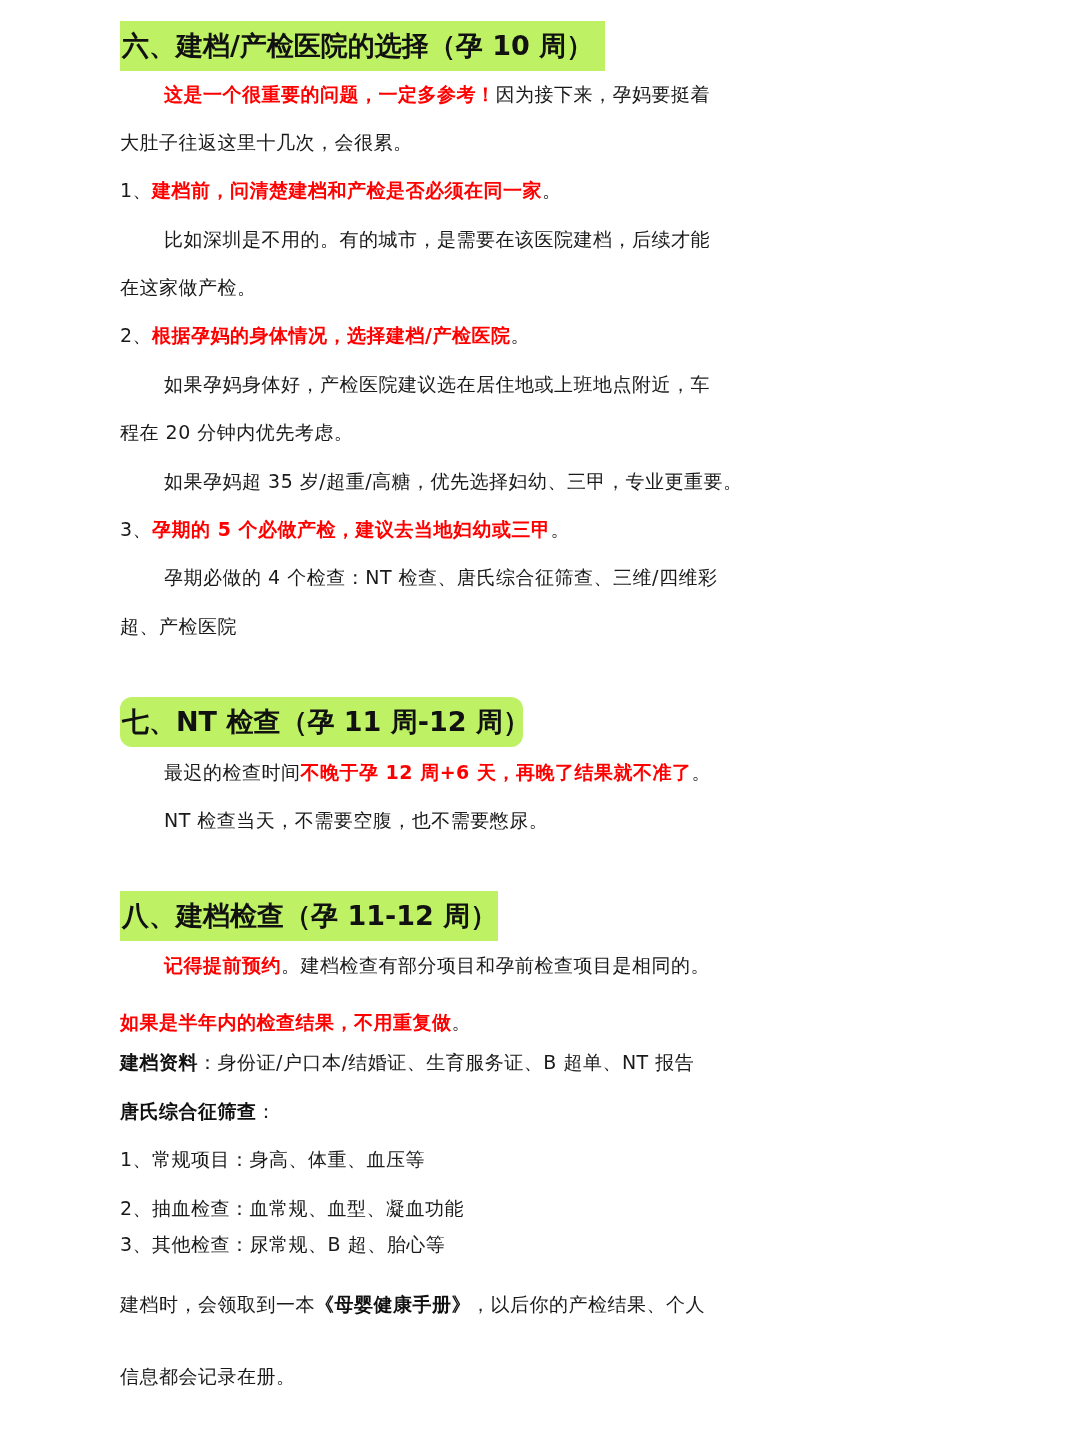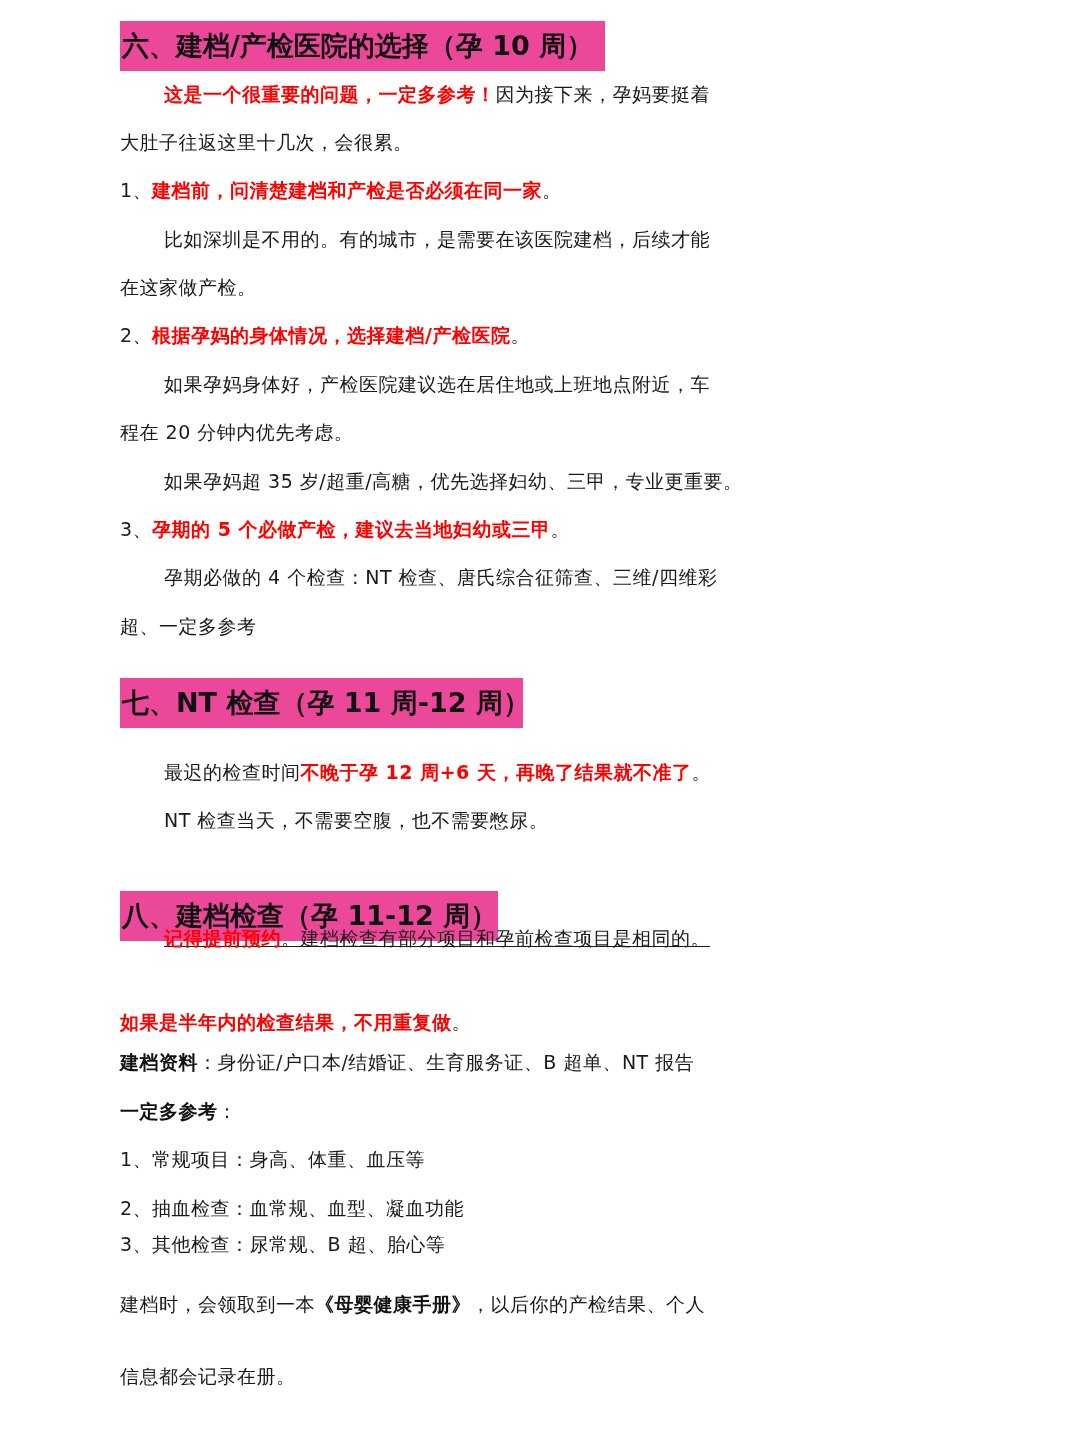"六、建档/产检医院的选择（孕 10 周）" .heading { background: #ec4899 -> #bef264 }
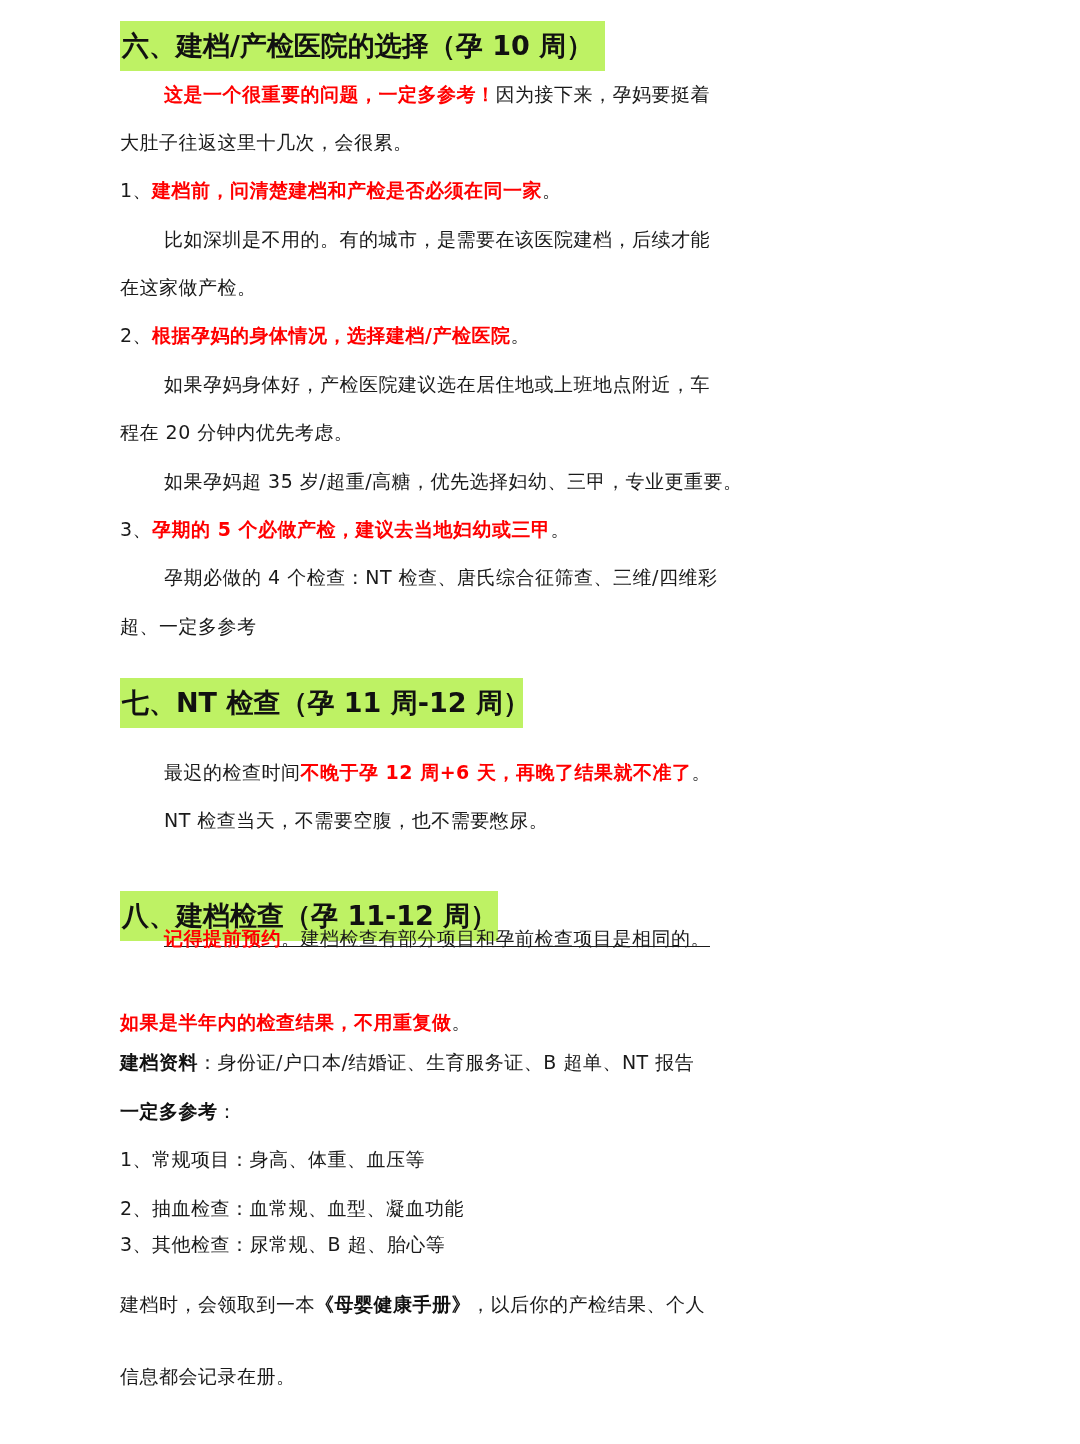"超、一定多参考" div.line { text: 一定多参考 -> 产检医院 }
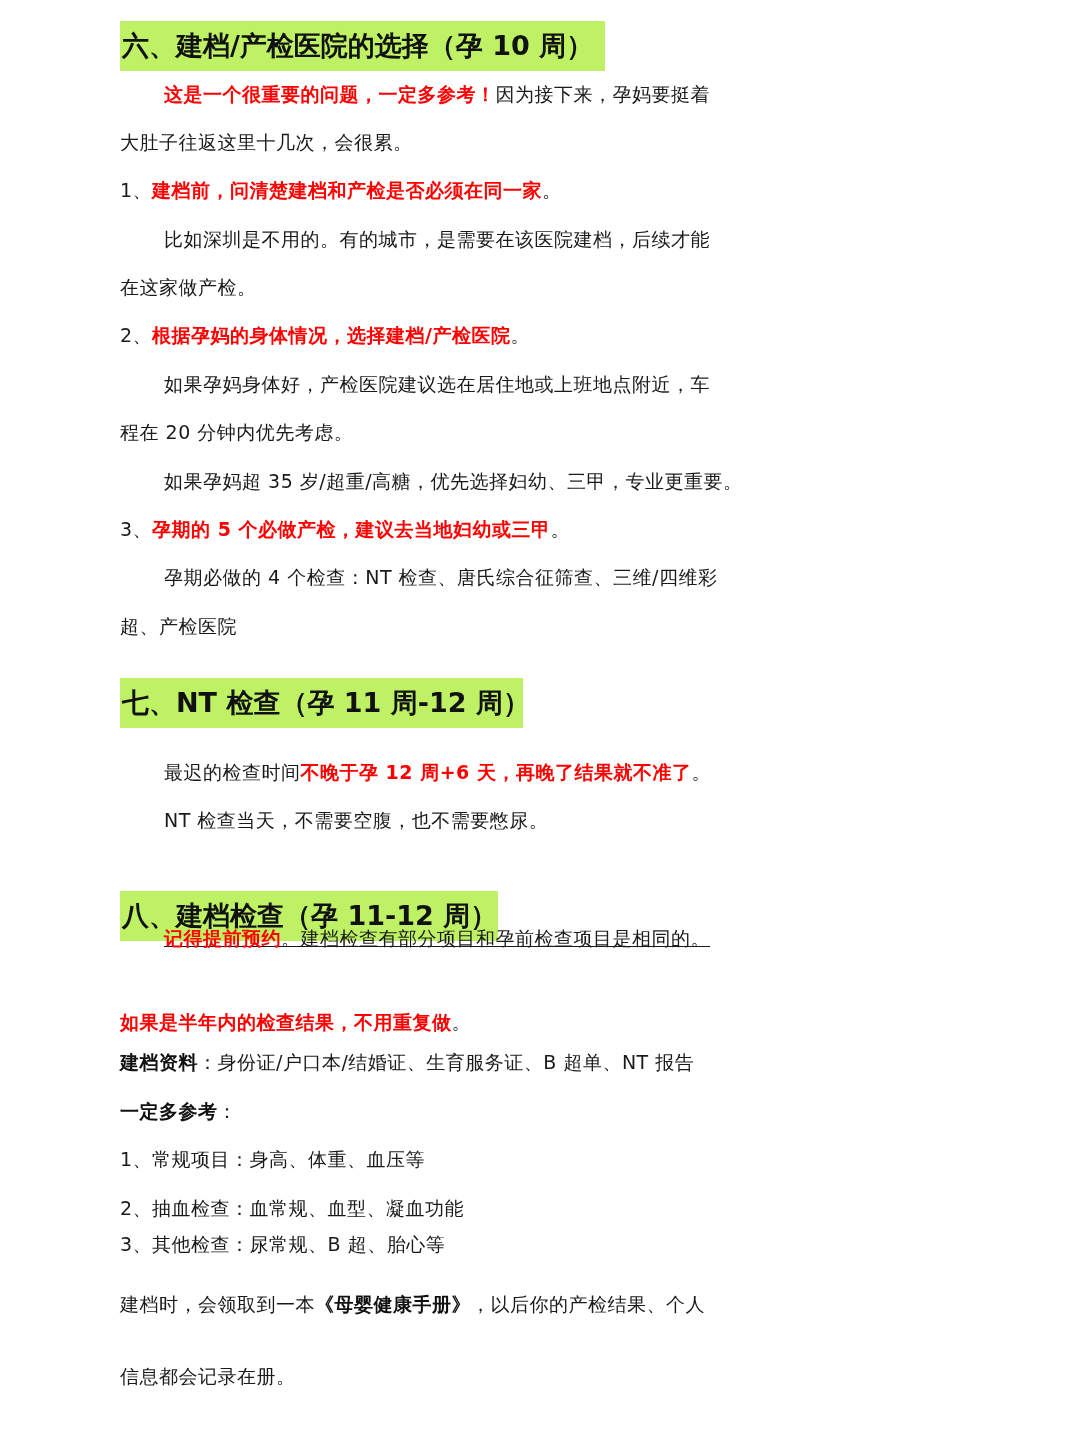"七、NT 检查（孕 11 周-12 周）" div.heading { border-radius: none -> 12px; top: 678px -> 697px }
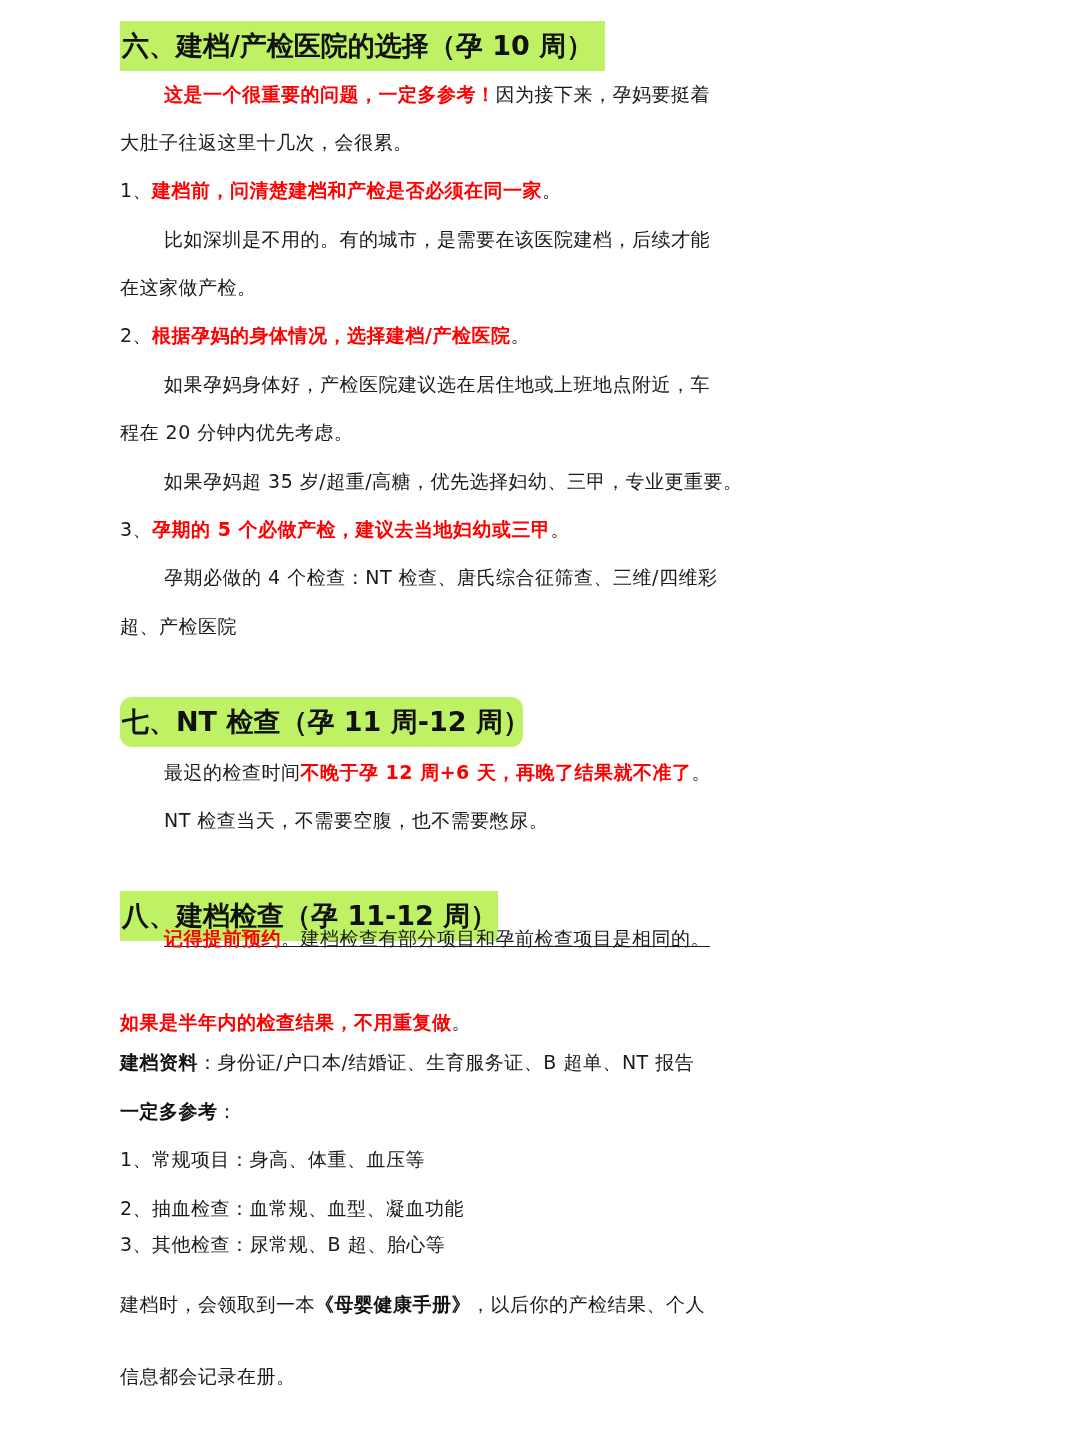"记得提前预约。建档检查有部分项目和孕前检查项目是相同的。" div.line { text-decoration: underline -> none; top: 918px -> 945px }
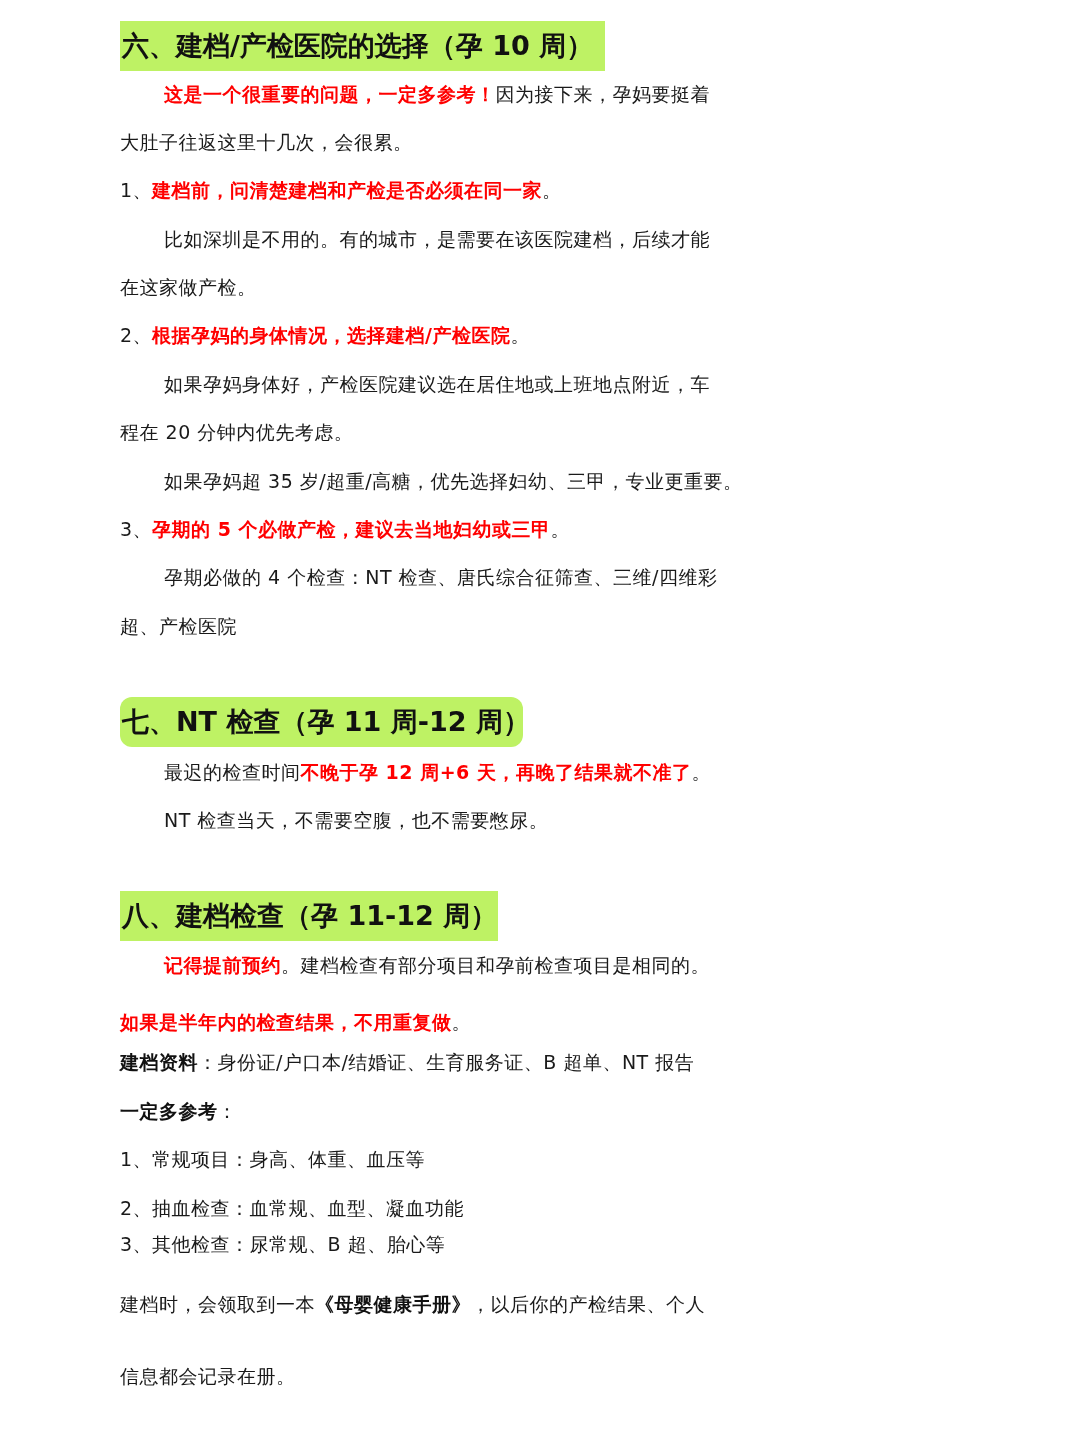"一定多参考" span.bold { text: 一定多参考 -> 唐氏综合征筛查 }
